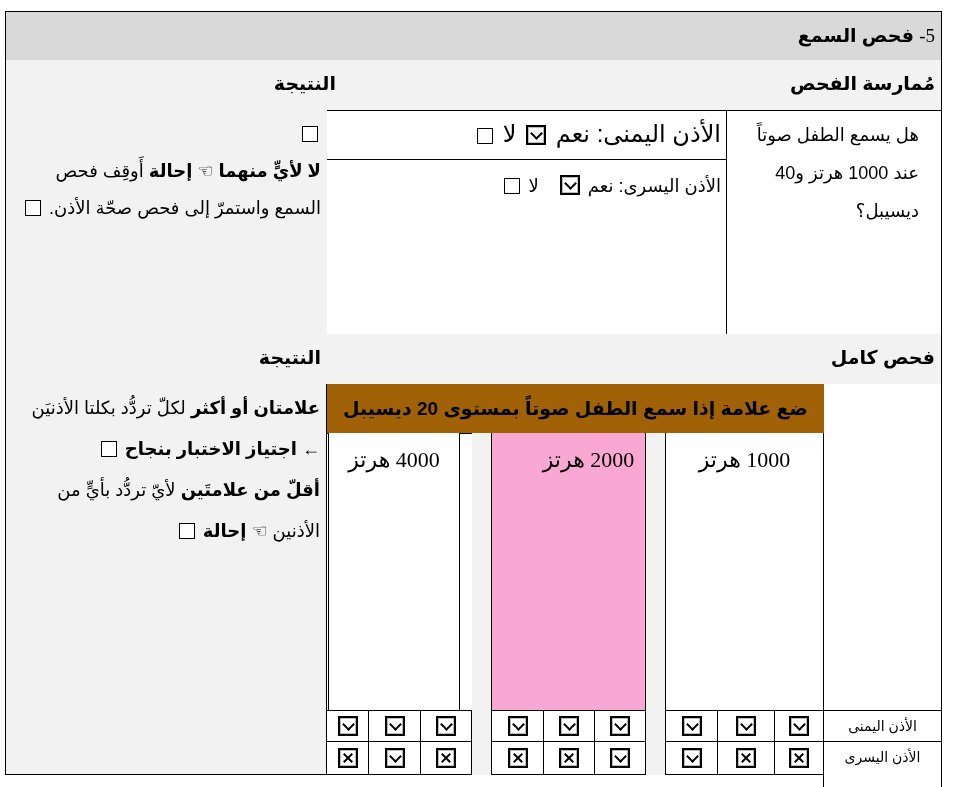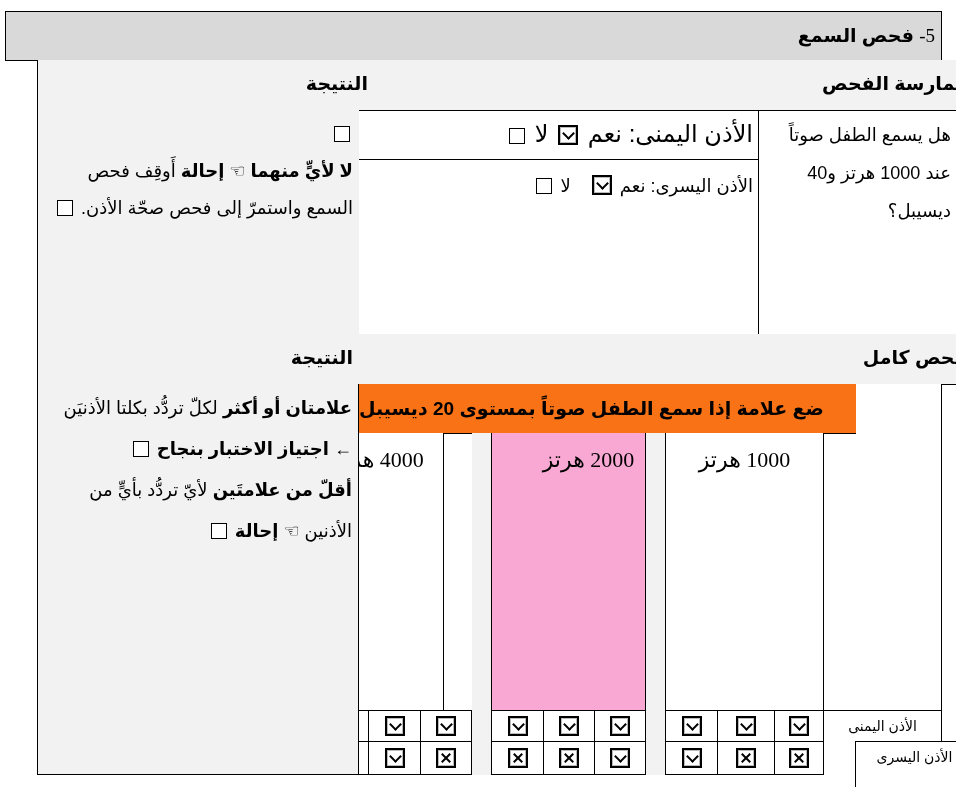"النتيجة" .bb { margin-left: 32px -> none }
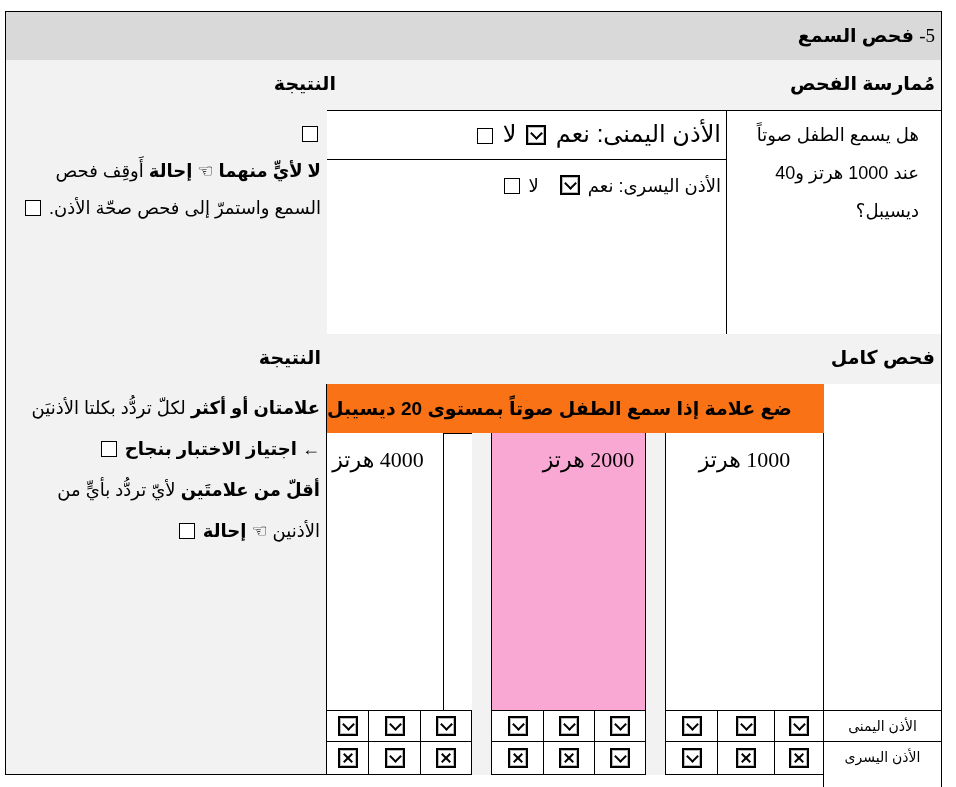"ضع علامة إذا سمع الطفل" div.abs { background: #f97316 -> #a16207; text-align: left -> center }
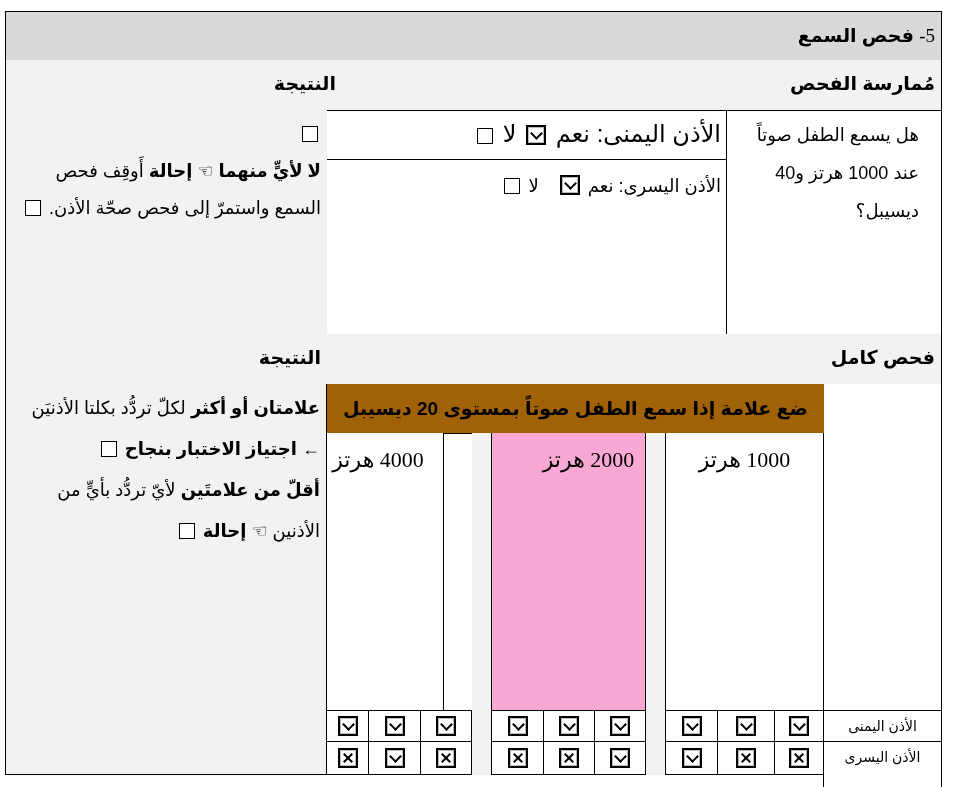"4000 هرتز" div.abs { left: 312px -> 328px }
